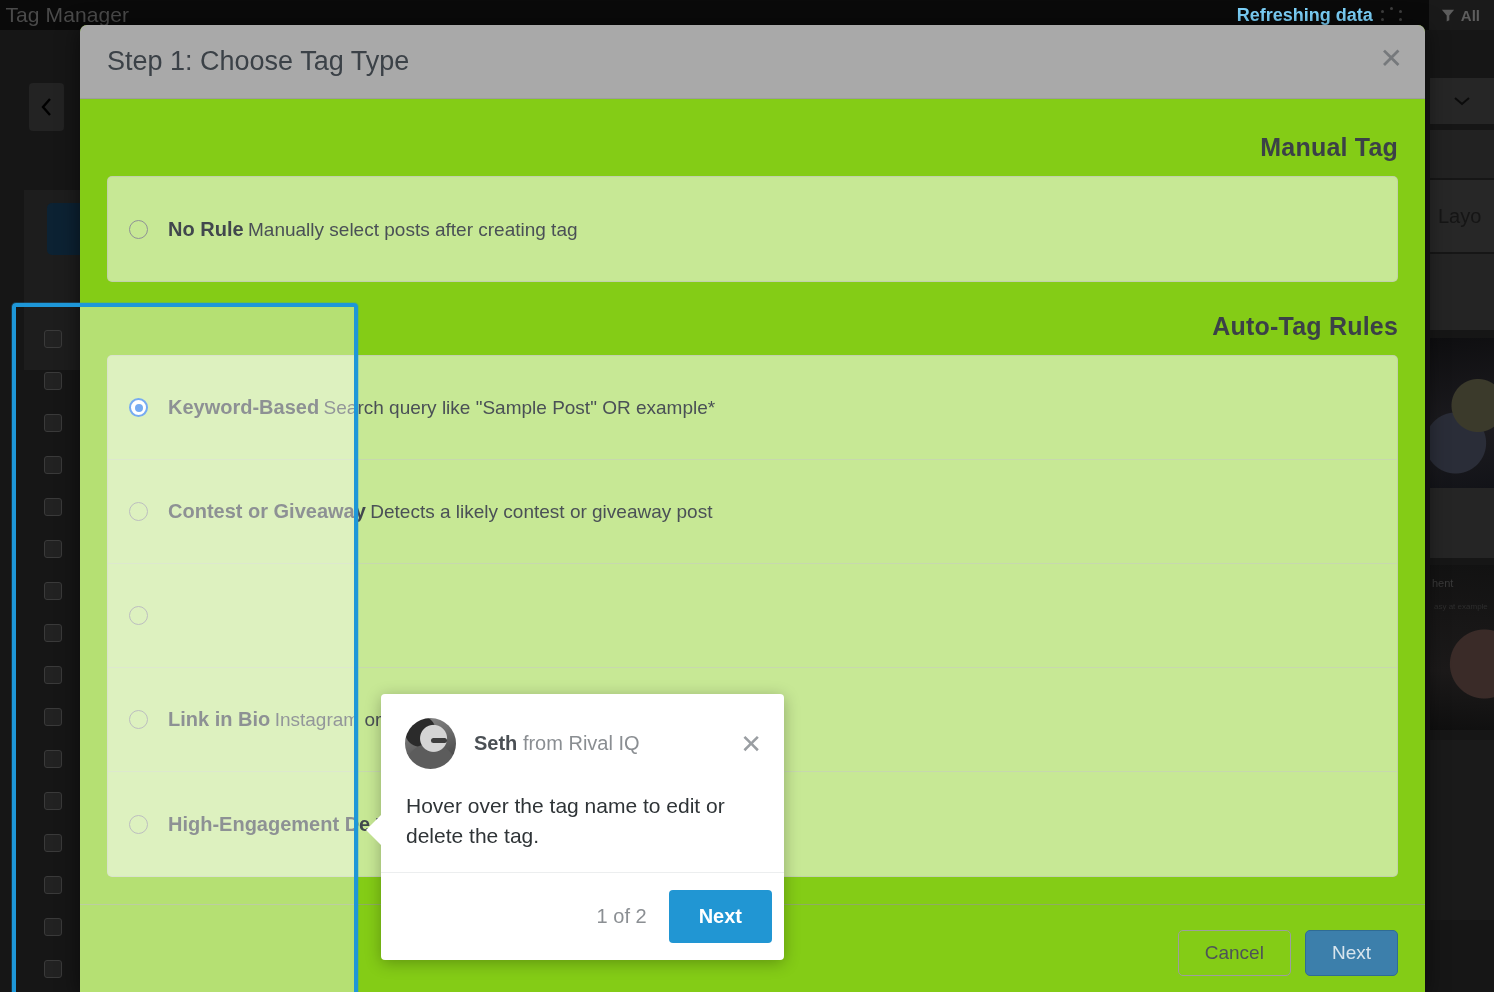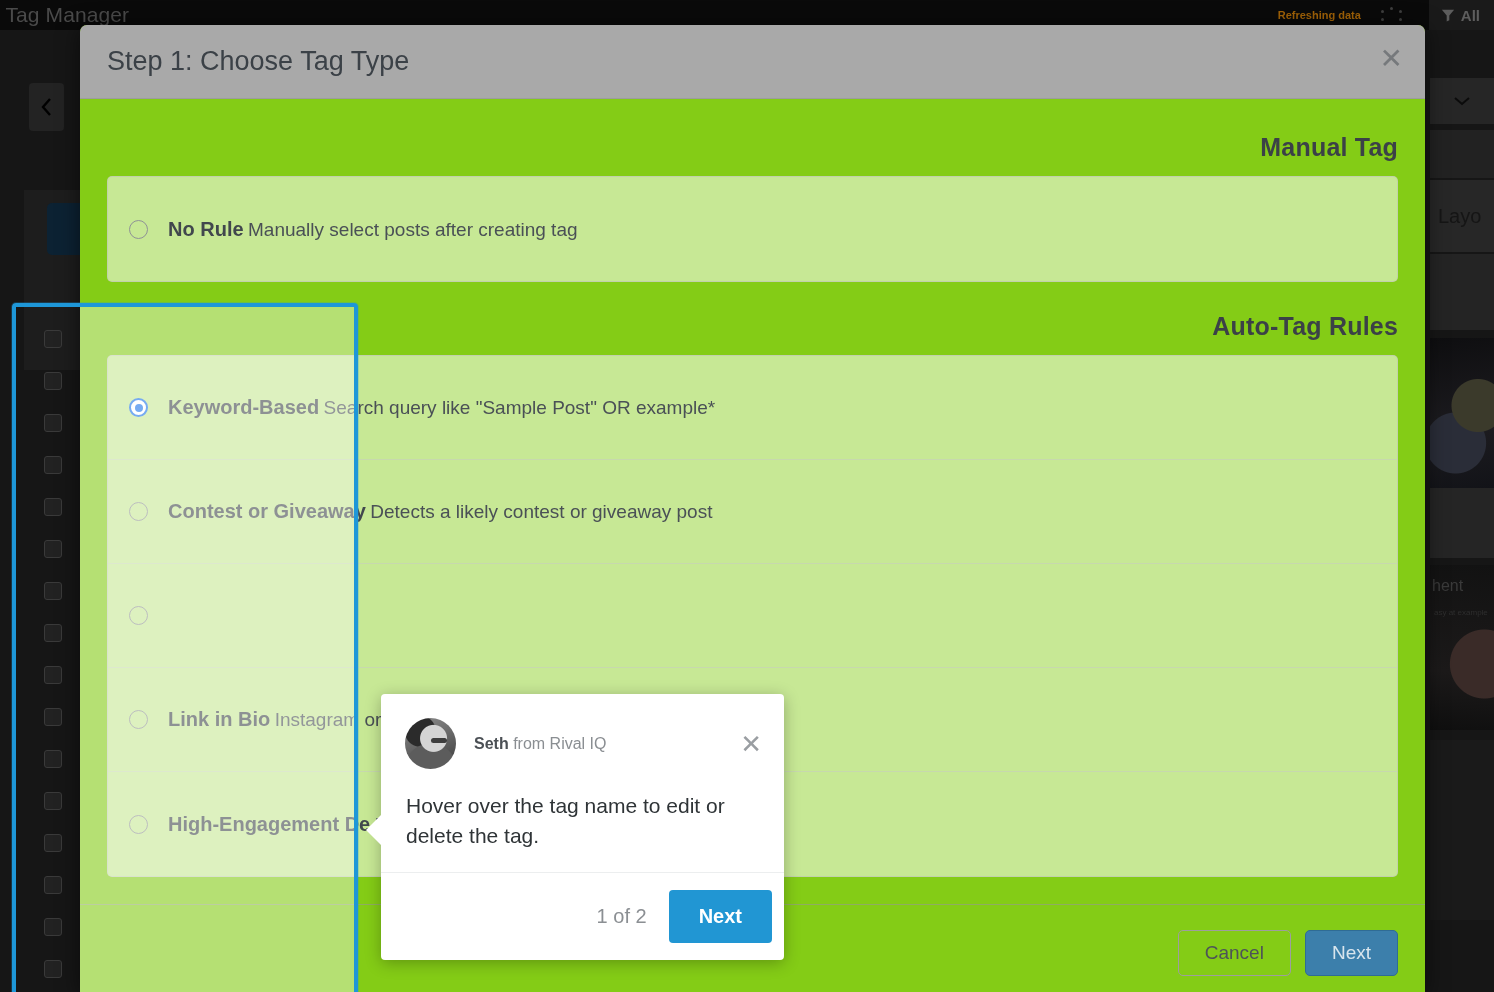"Refreshing data" #app-topbar .refresh-label { color: #a16207 -> #7dd3fc; font-size: 11px -> 18px; margin-right: 20px -> 8px }
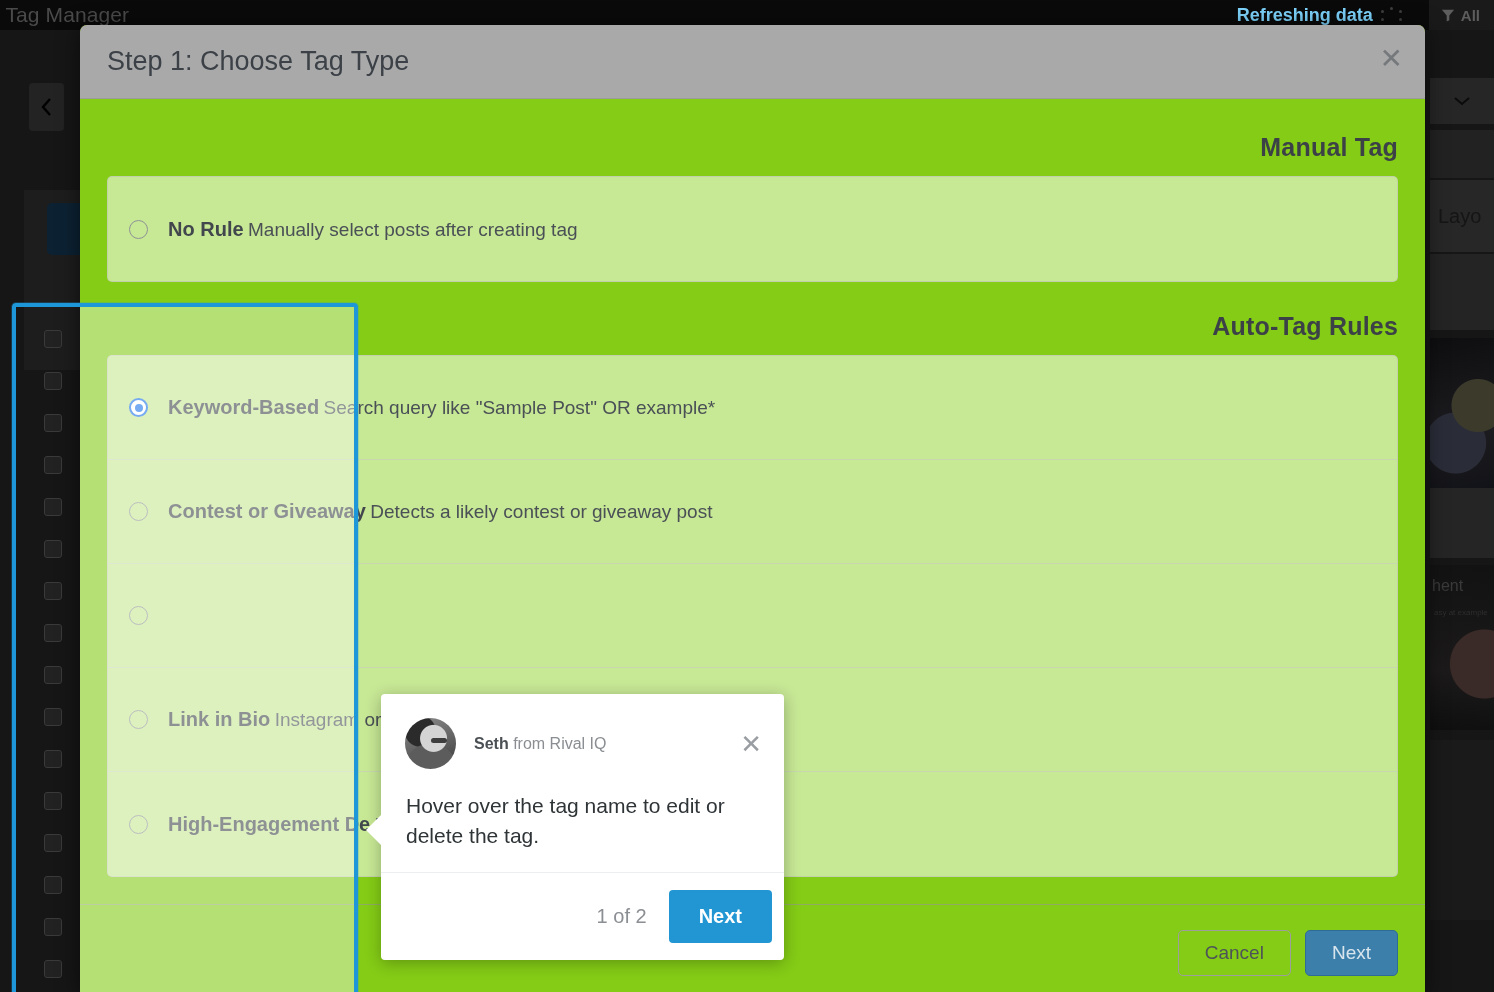"hent" #bg-thumb-2 .thumbtxt { font-size: 16px -> 11px }
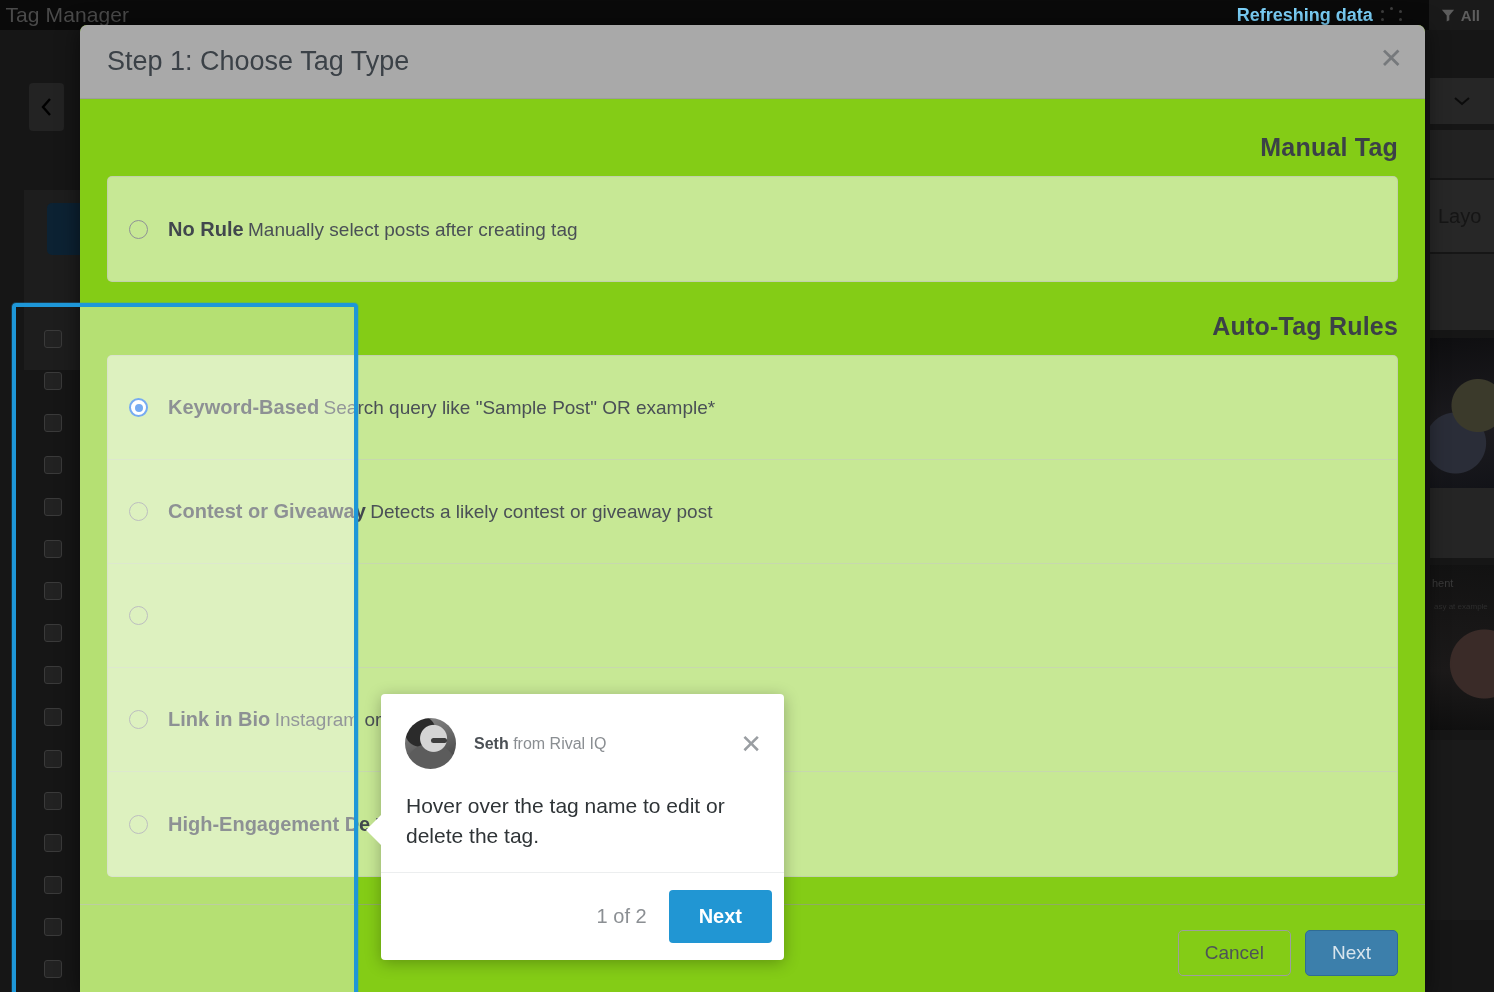"Seth from Rival IQ" #pop-author { font-size: 16px -> 20px }
